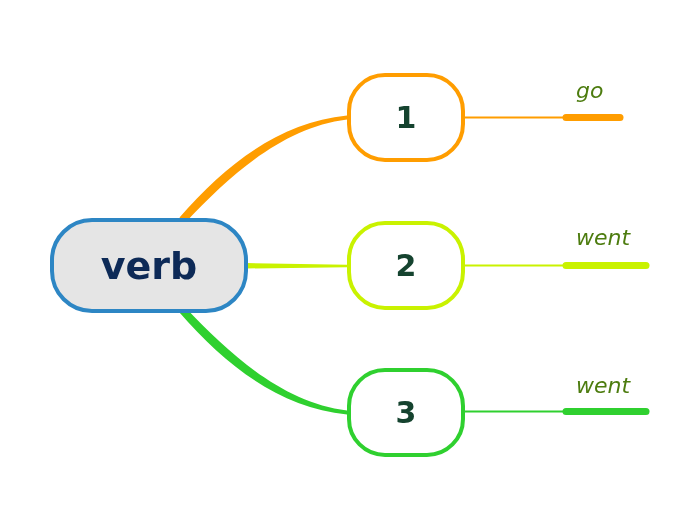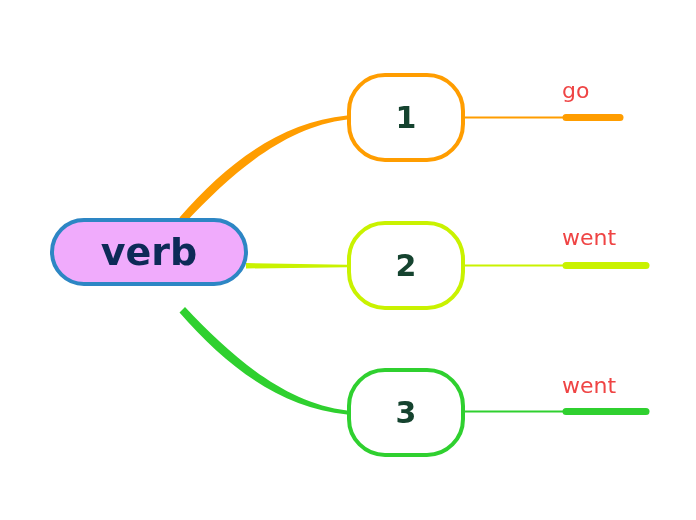"go" .word-label { color: #ef4444 -> #4d7c0f; font-style: none -> italic; left: 562px -> 576px }
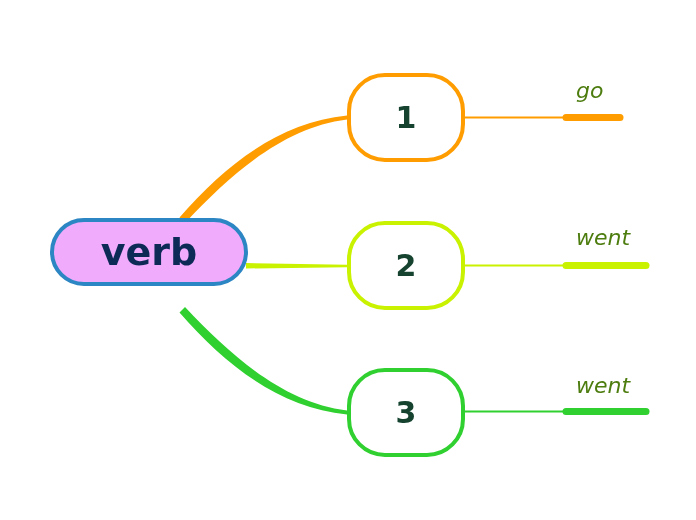"verb" .node-root { background: #f0abfc -> #e5e5e5; height: 68px -> 95px }
